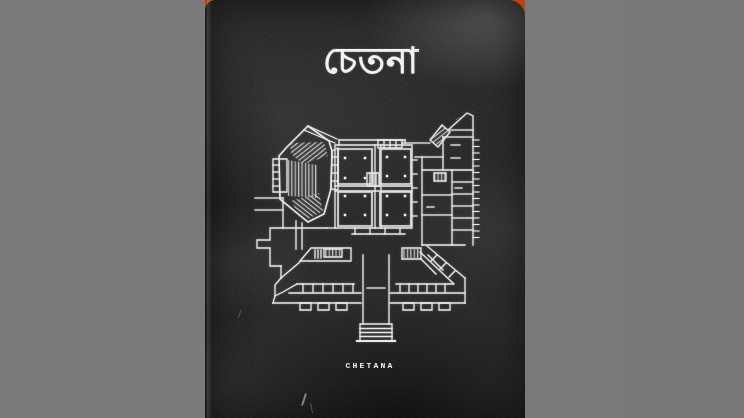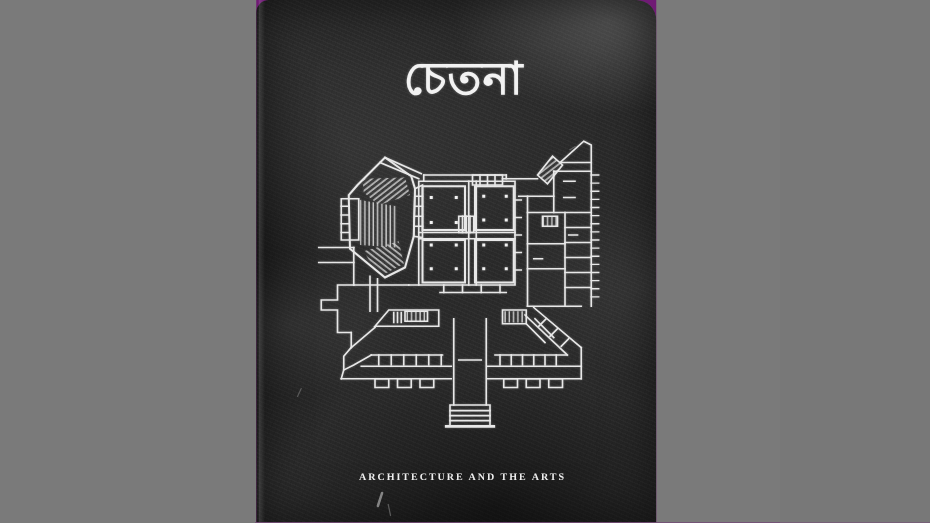"চেতনা" #stage { background: #701a75 -> #c2410c; font-family: Liberation Serif, serif -> Liberation Mono, monospace }
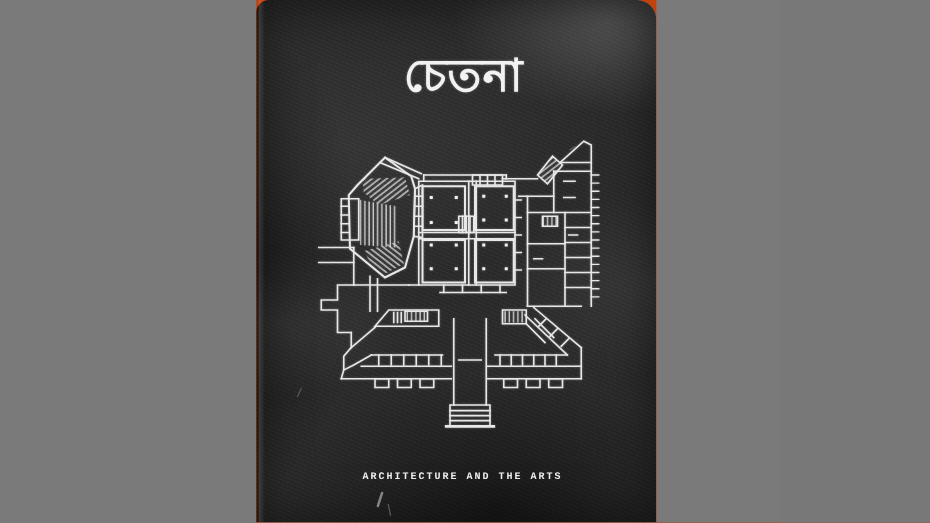"CHETANA" div.footer { html: none -> <div>CHETANA</div> }
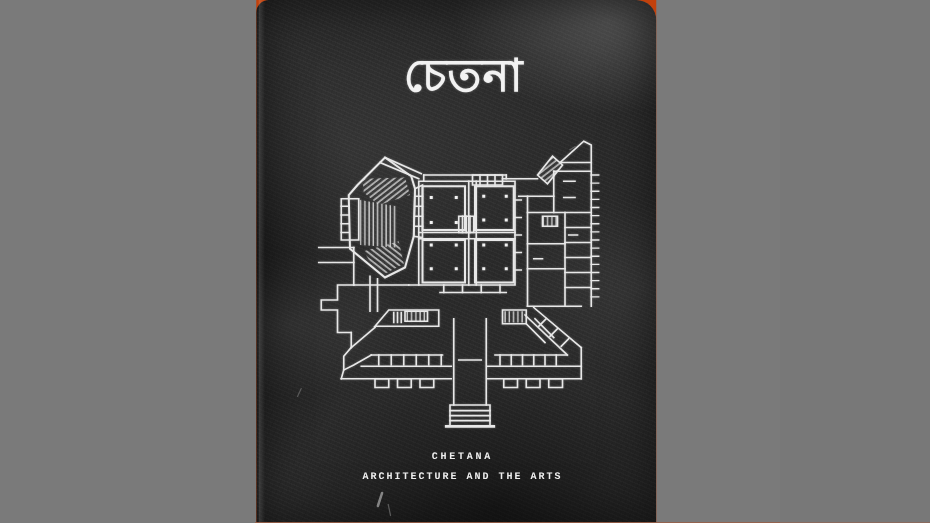"ARCHITECTURE AND THE ARTS" div.footer { html: <div>ARCHITECTURE AND THE ARTS</div> -> none }
